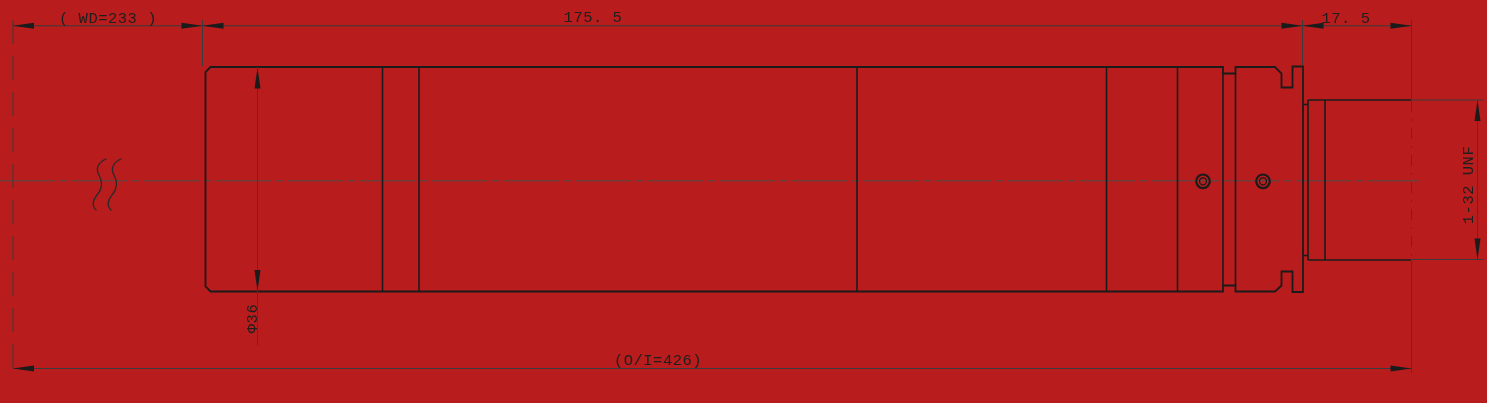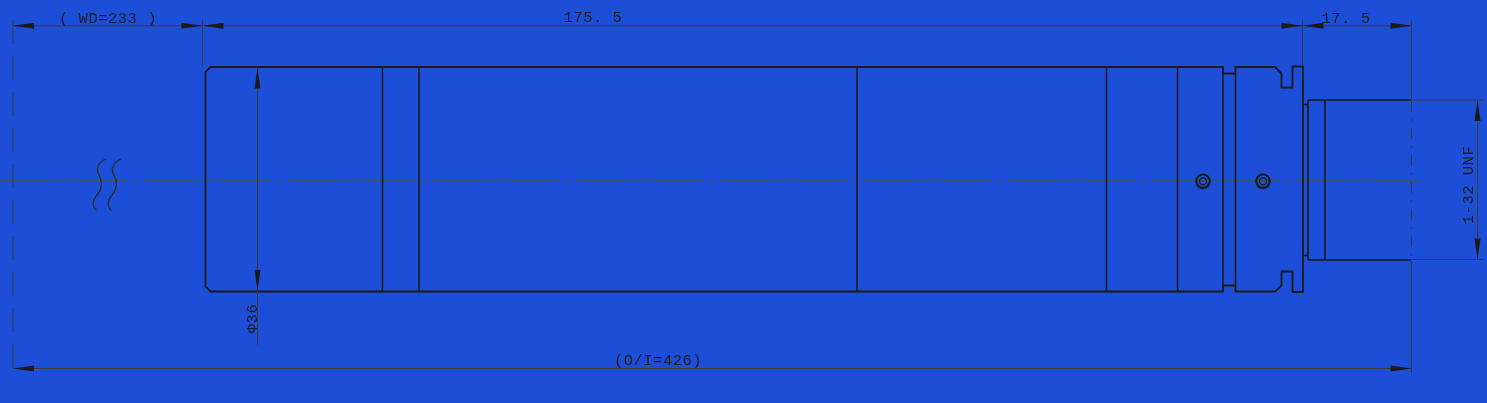"( WD=233 )" .stage { background: #1d4ed8 -> #b91c1c }
